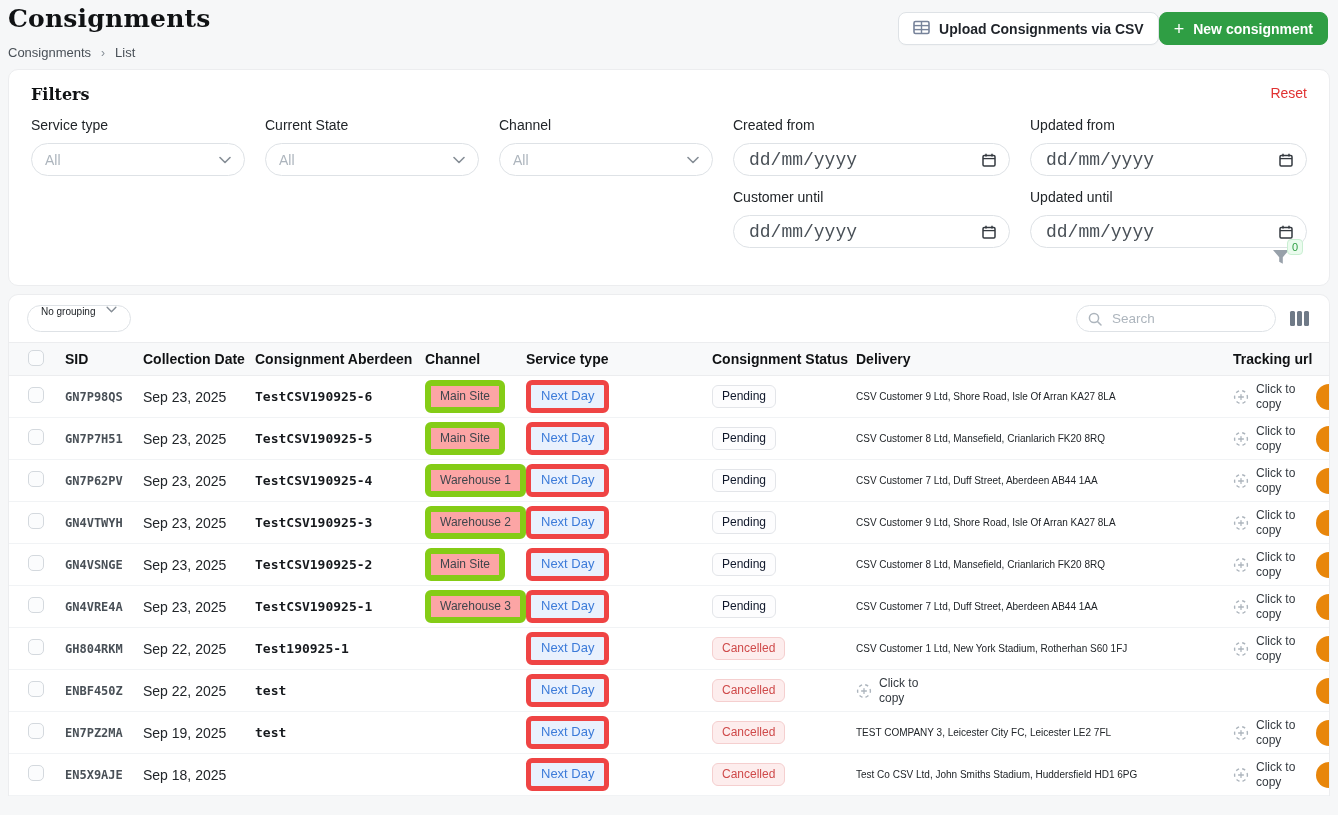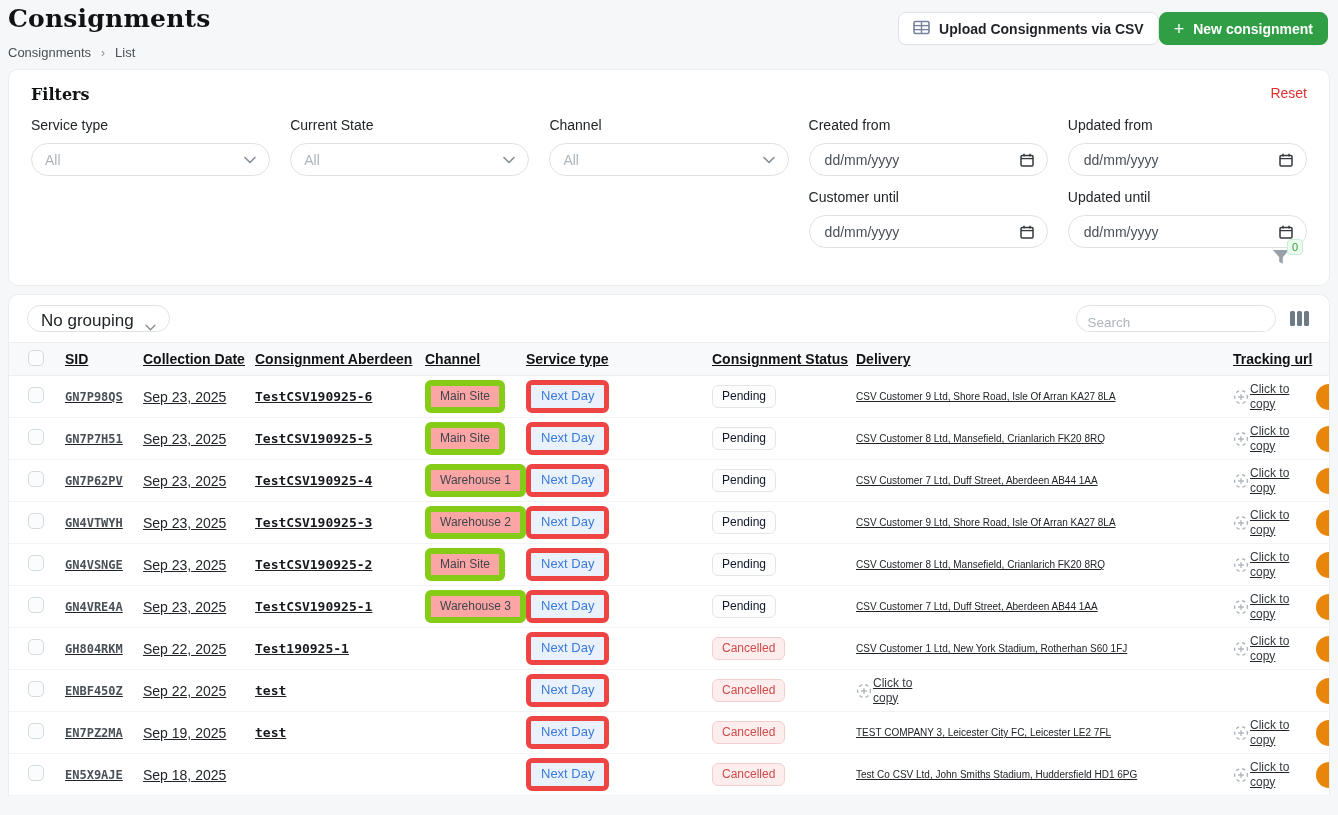"dd/mm/yyyy" .date-control input { font-family: Liberation Sans, sans-serif -> Liberation Mono, monospace; font-size: 14px -> 18px }
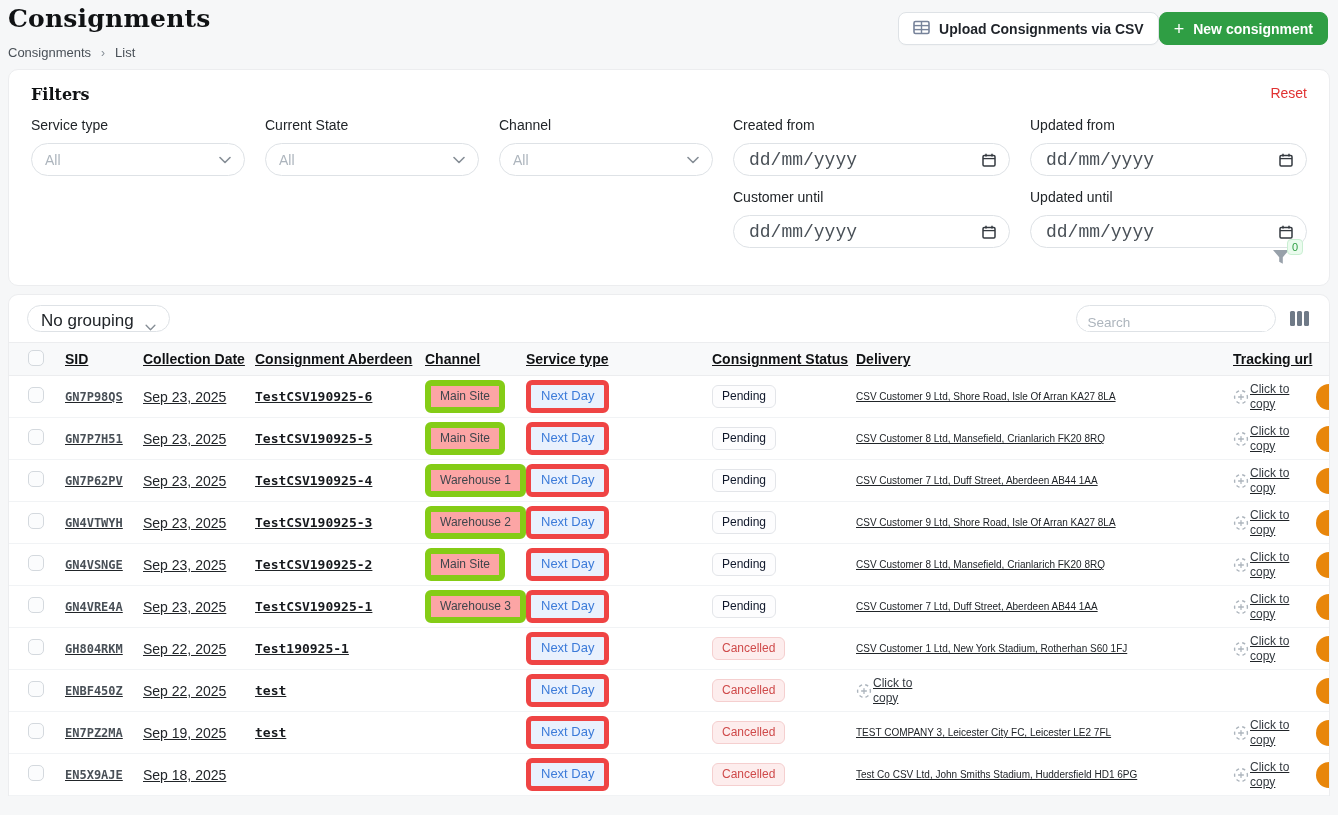"No grouping" .grouping-pill { align-items: flex-end -> flex-start; font-size: 17px -> 10px }
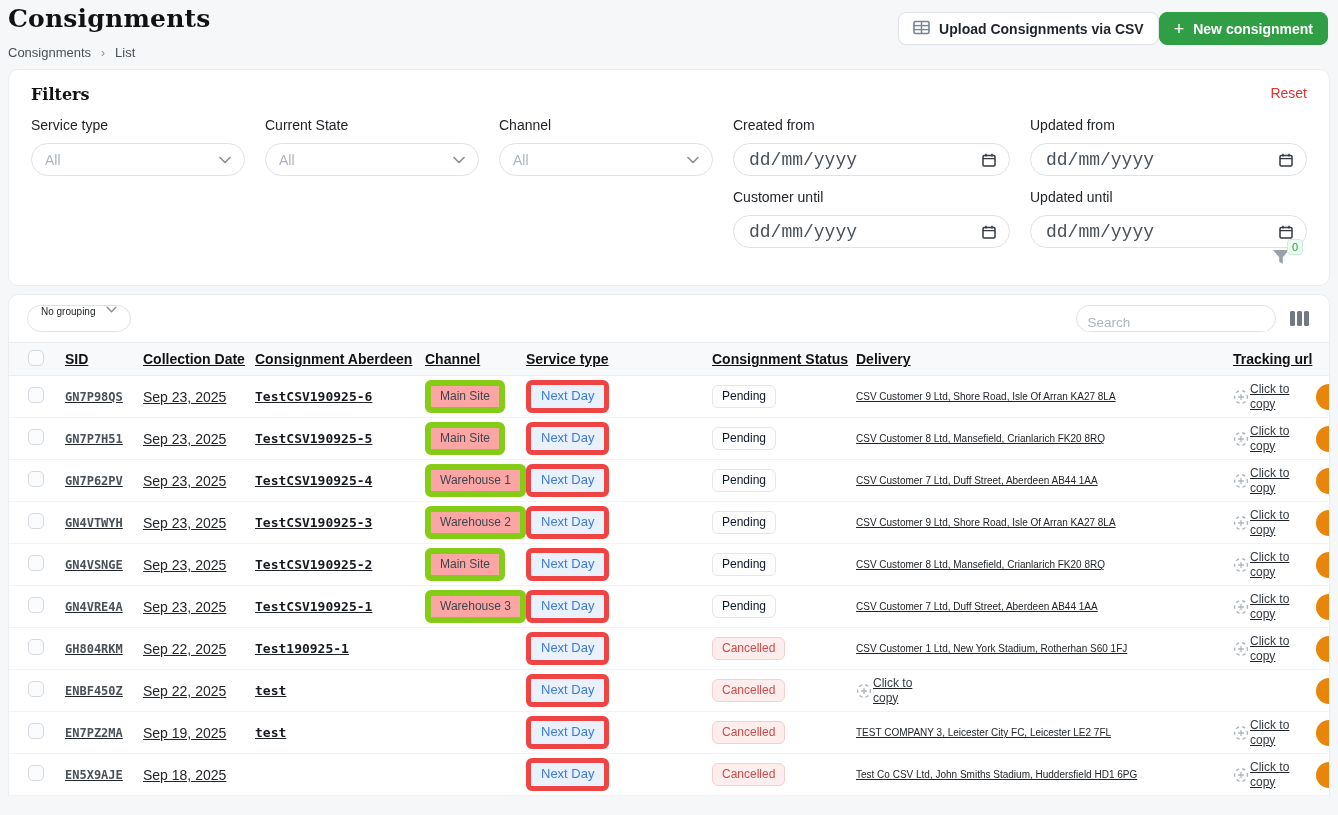"Search" .search-pill { flex-direction: column -> none; padding: 0 11px -> 11px 11px }
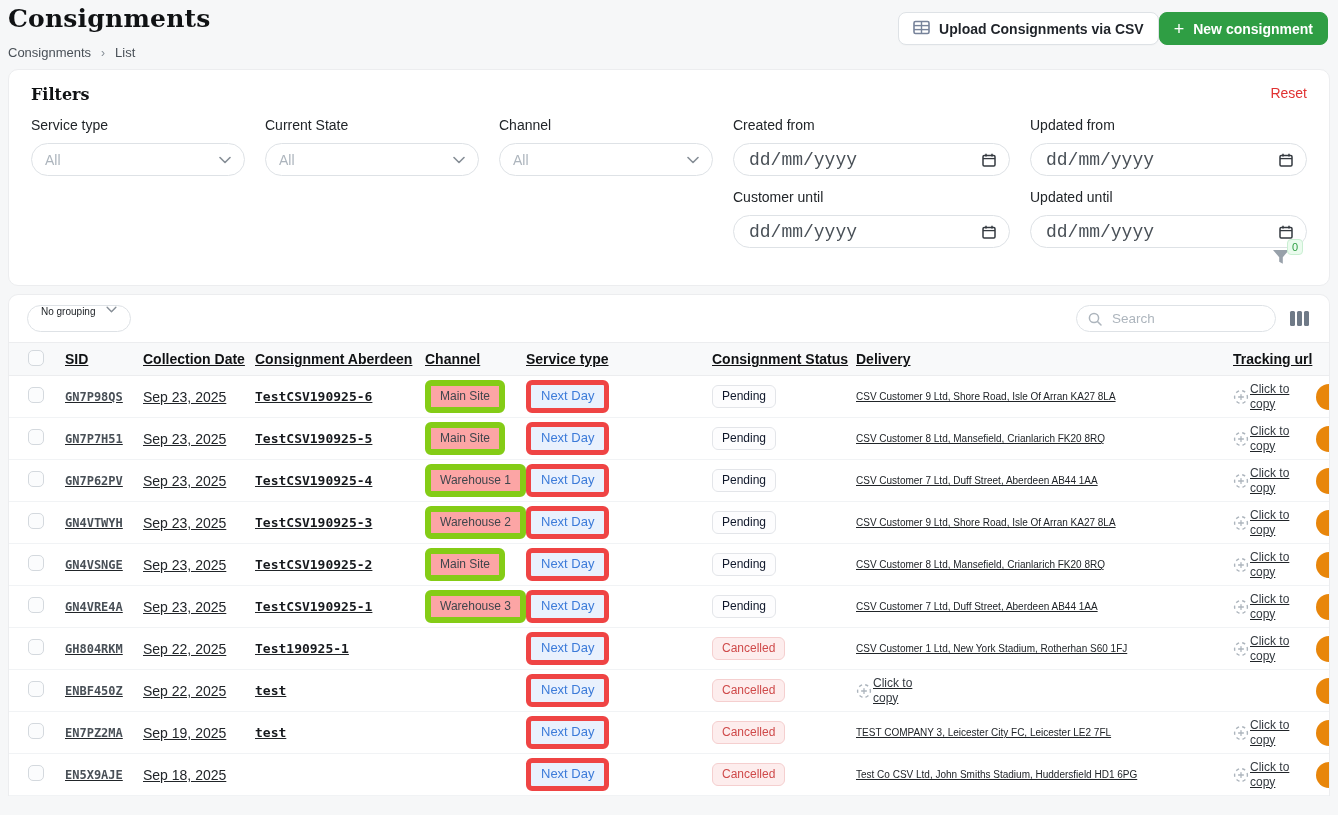"SID" .grid-row { text-decoration: underline -> none }
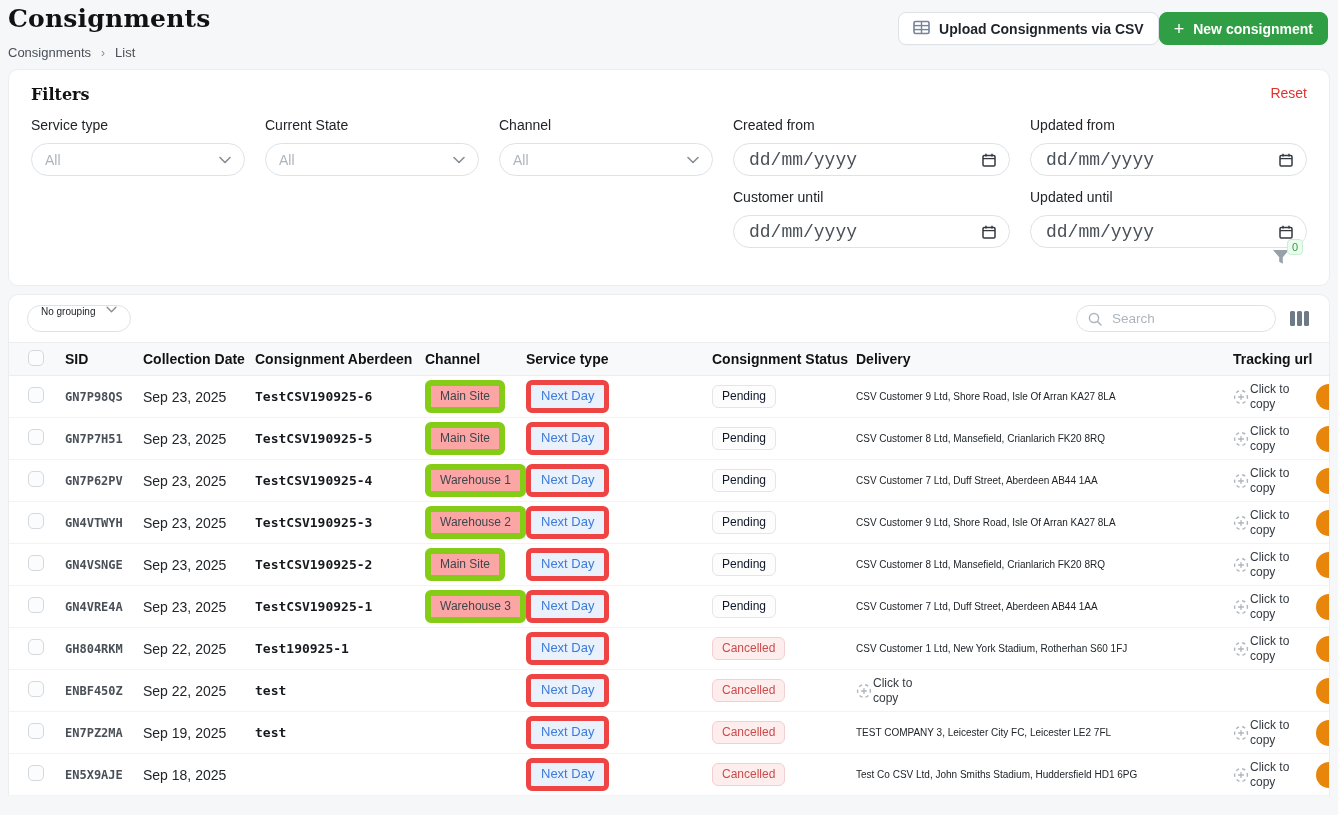"Click to copy" .tracking-cell { gap: 1px -> 7px }
